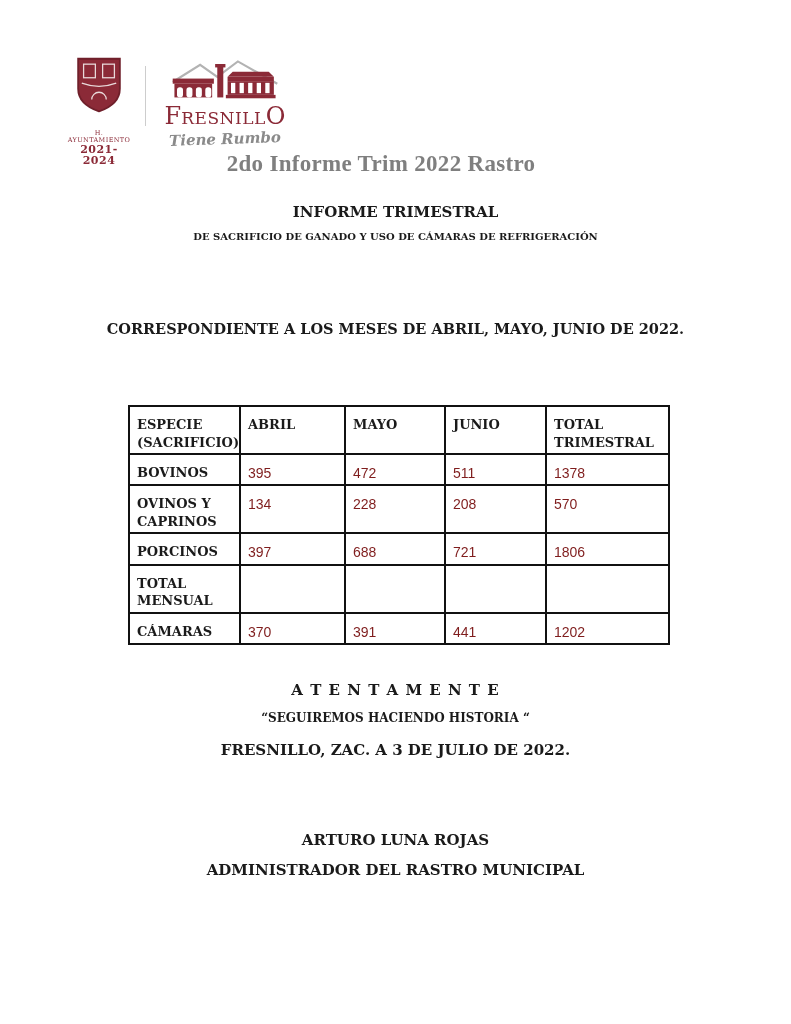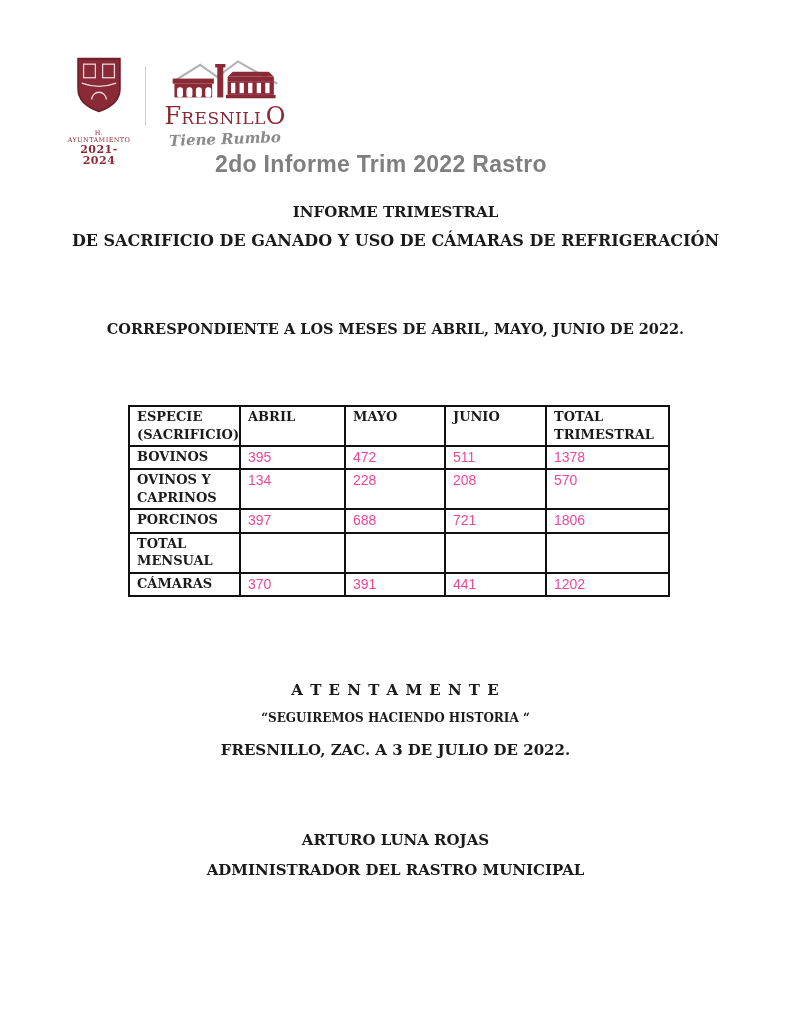"2do Informe Trim 2022 Rastro" .doc-title { font-family: Liberation Sans, sans-serif -> Liberation Serif, serif }
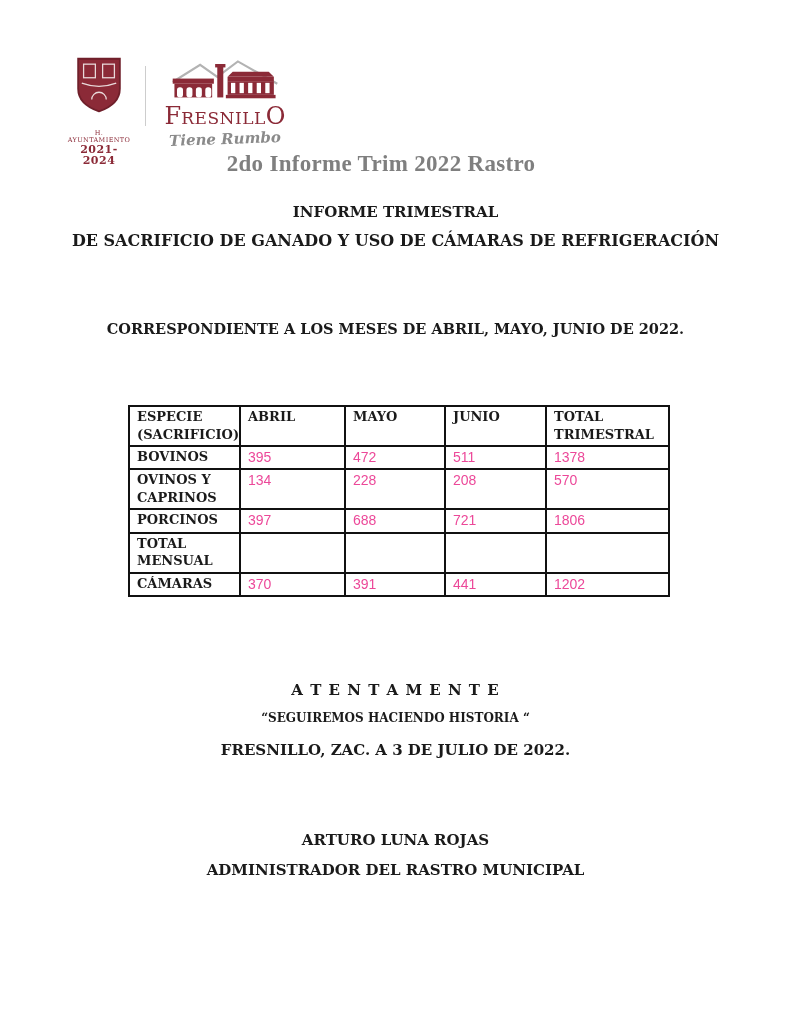"DE SACRIFICIO DE GANADO Y" .h2 { font-size: 16px -> 10px }
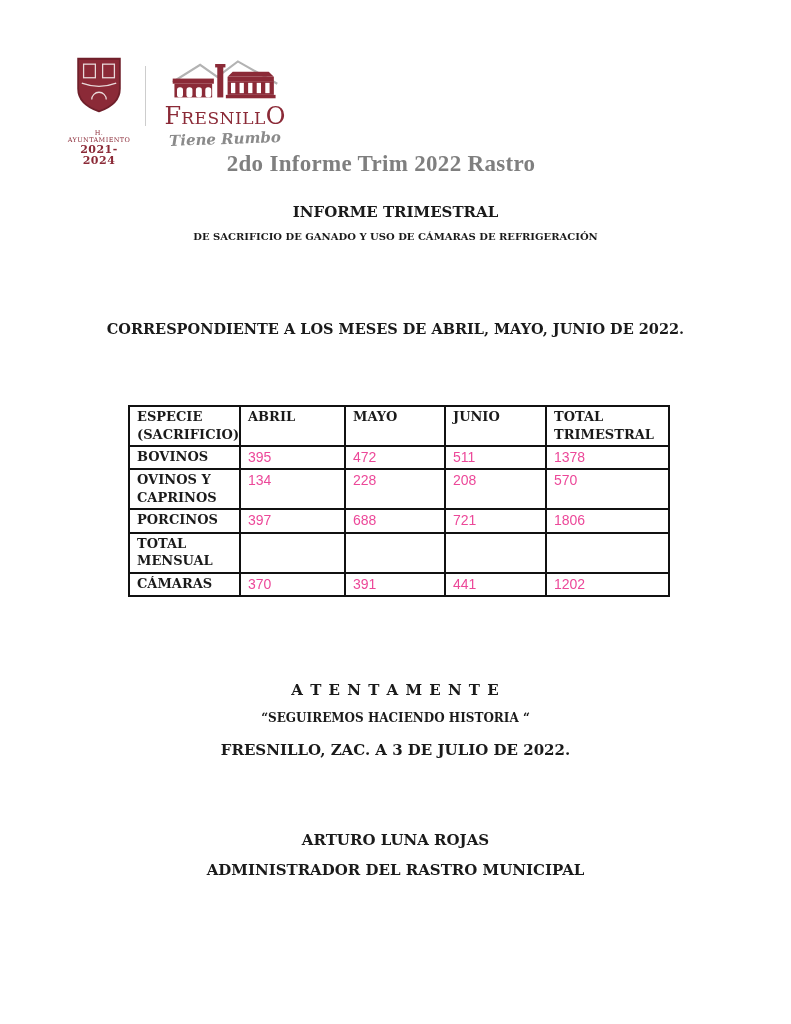"ESPECIE (SACRIFICIO)" table.report td { padding: 1px 4px 2px 7px -> 9px 4px 2px 7px }
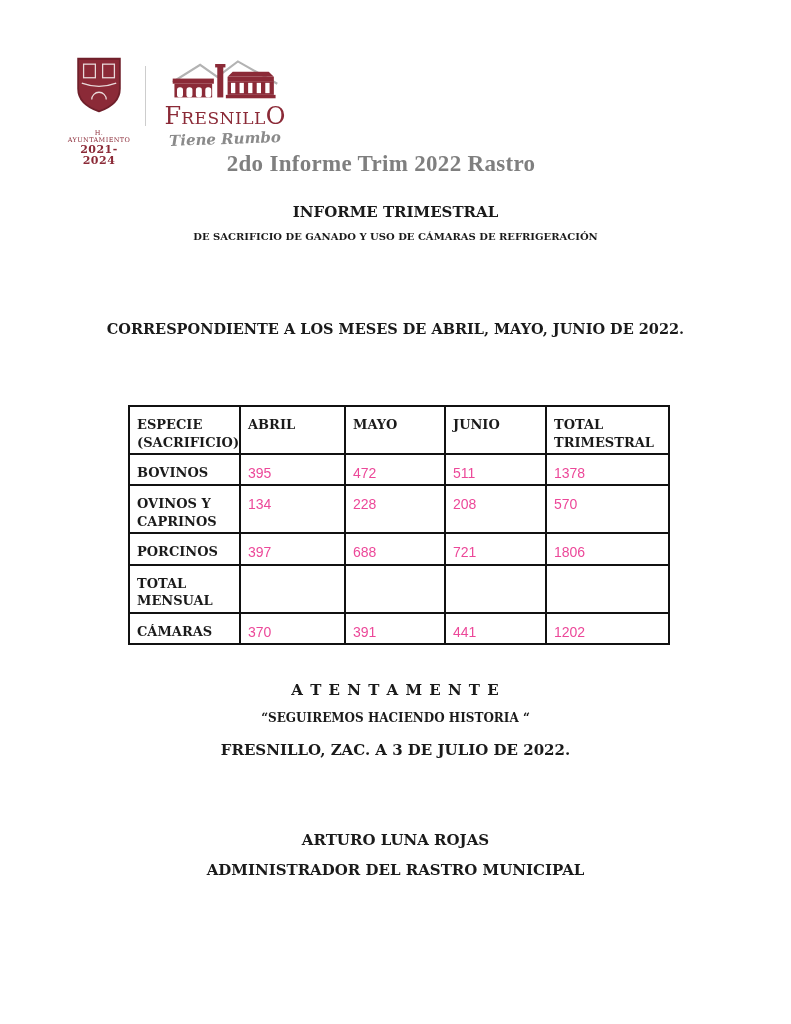"395" td.val { color: #ec4899 -> #7f1d1d }
